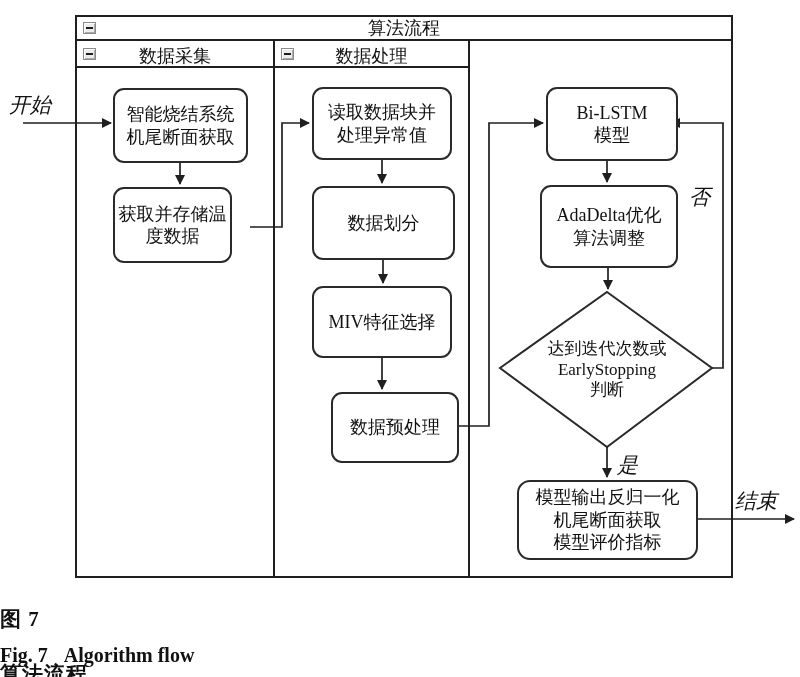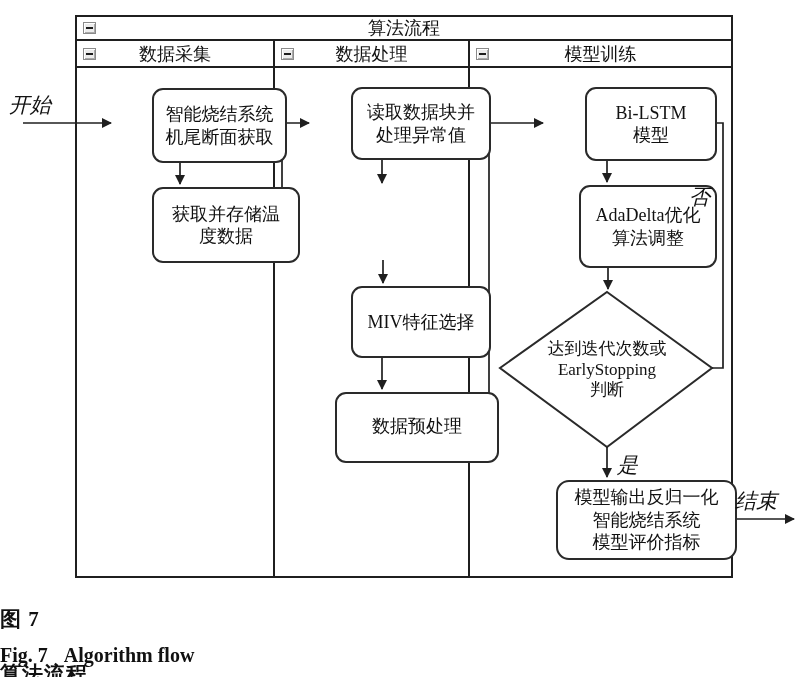"数据采集" .lane-header { align-items: center -> flex-end; font-family: none -> Liberation Mono, monospace }
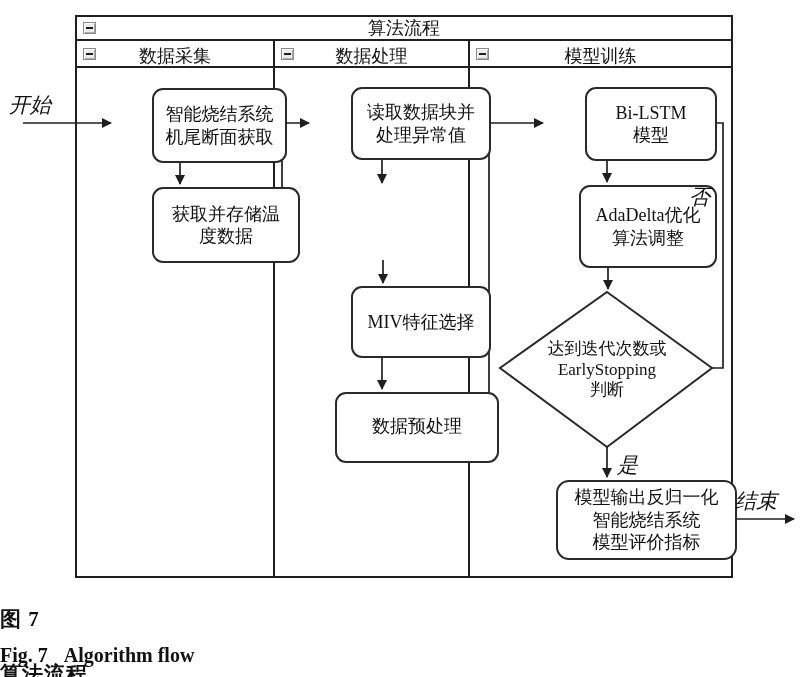"模型训练" div.lane { html: <div> <div> <span></span> <span>模型训练</span> </div> </div> -> none }
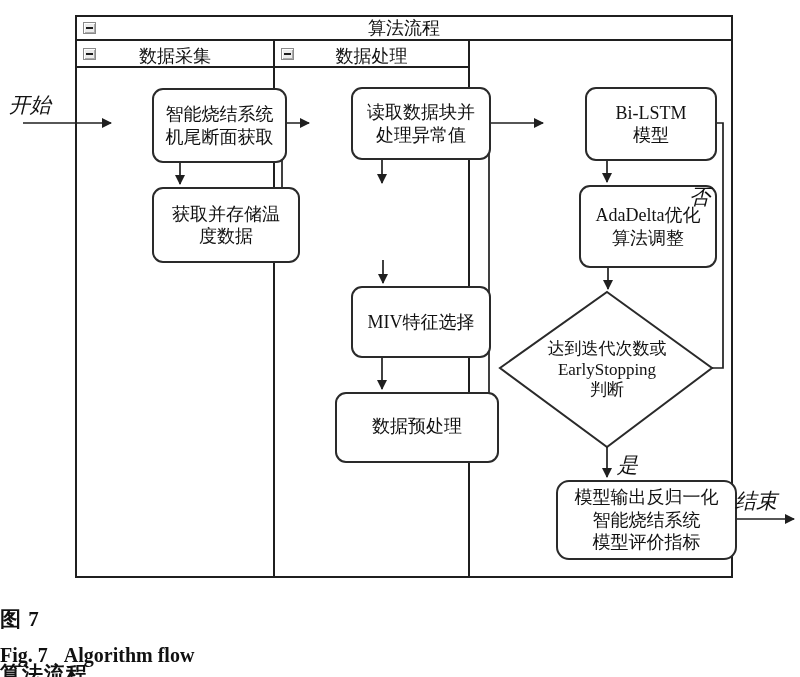"智能烧结系统" .node { margin-left: 39px -> none }
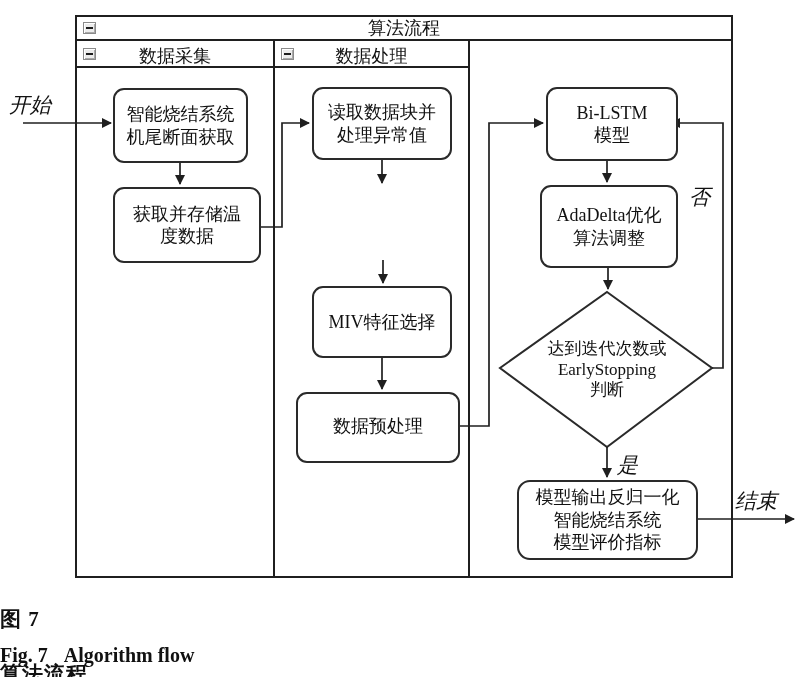"获取并存储温" .n-store { width: 148px -> 119px }
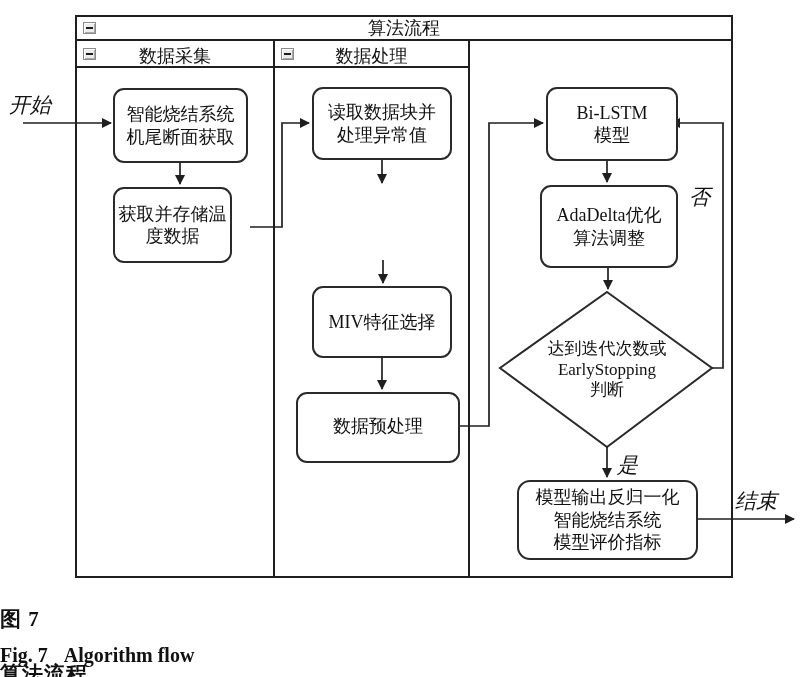"数据划分" div.node { html: none -> <div>数据划分</div> }
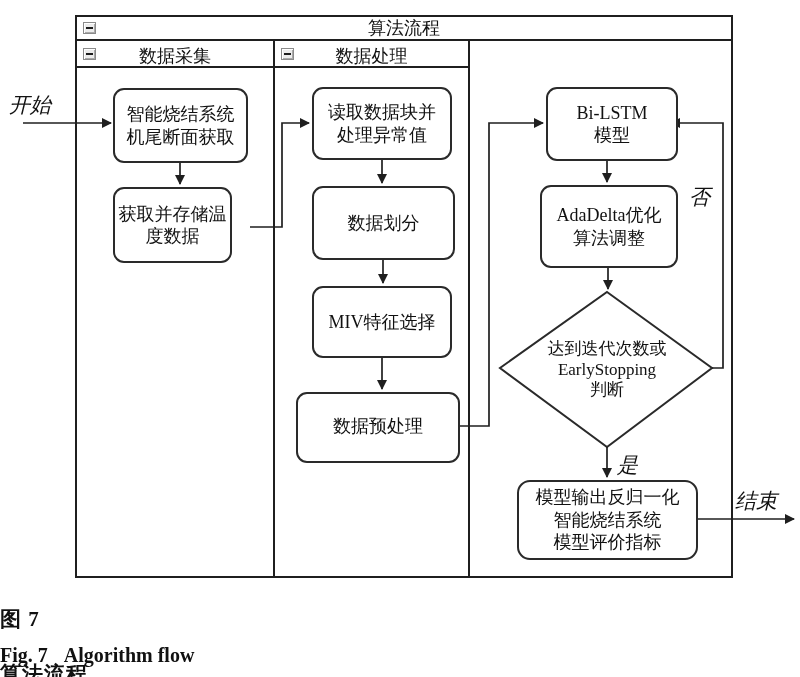"数据预处理" .n-prep { font-family: Liberation Mono, monospace -> none; left: 296px -> 331px; width: 164px -> 128px }
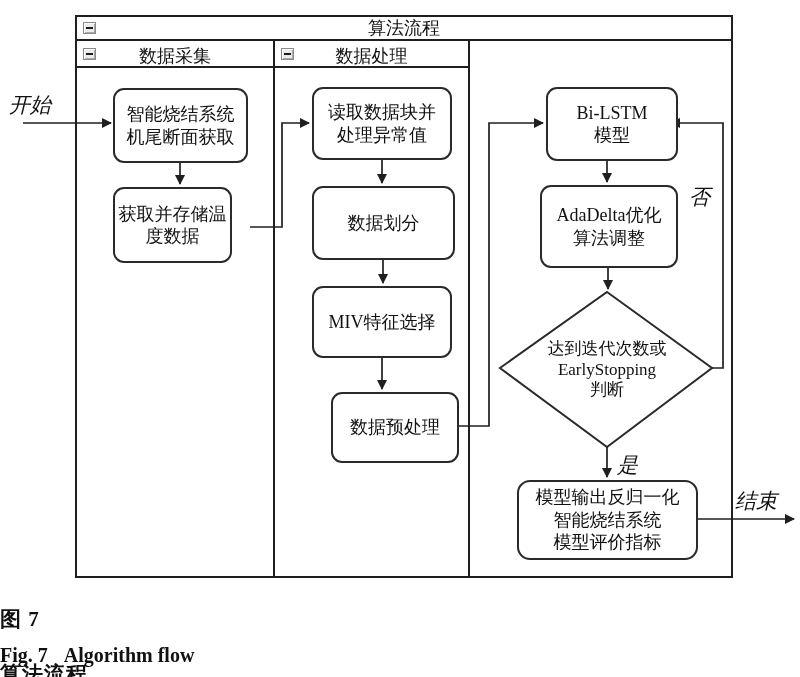"模型输出反归一化" div.node { text: 智能烧结系统 -> 机尾断面获取 }
